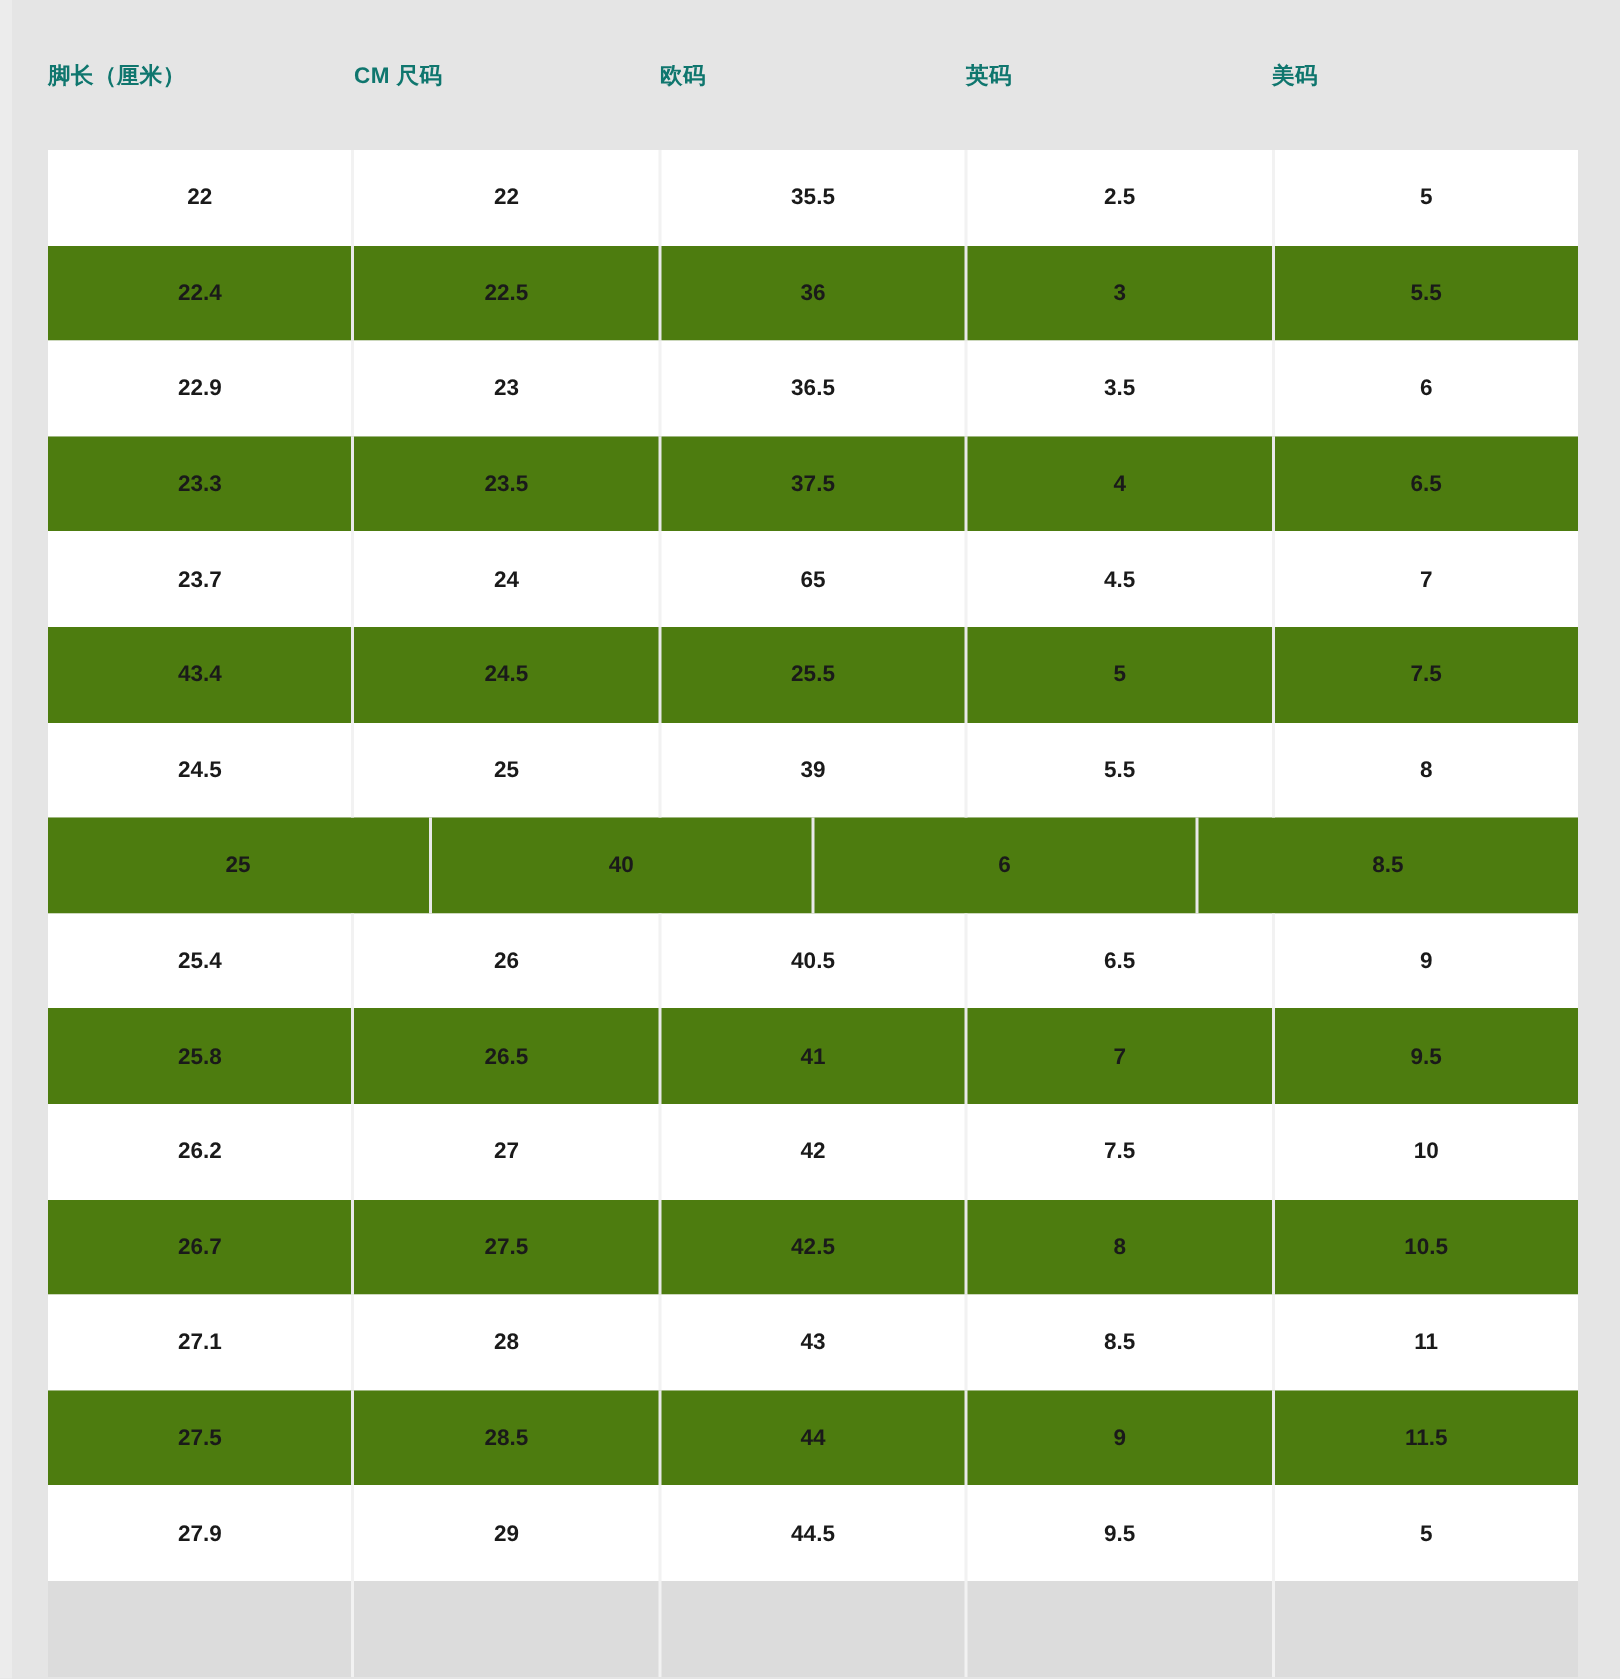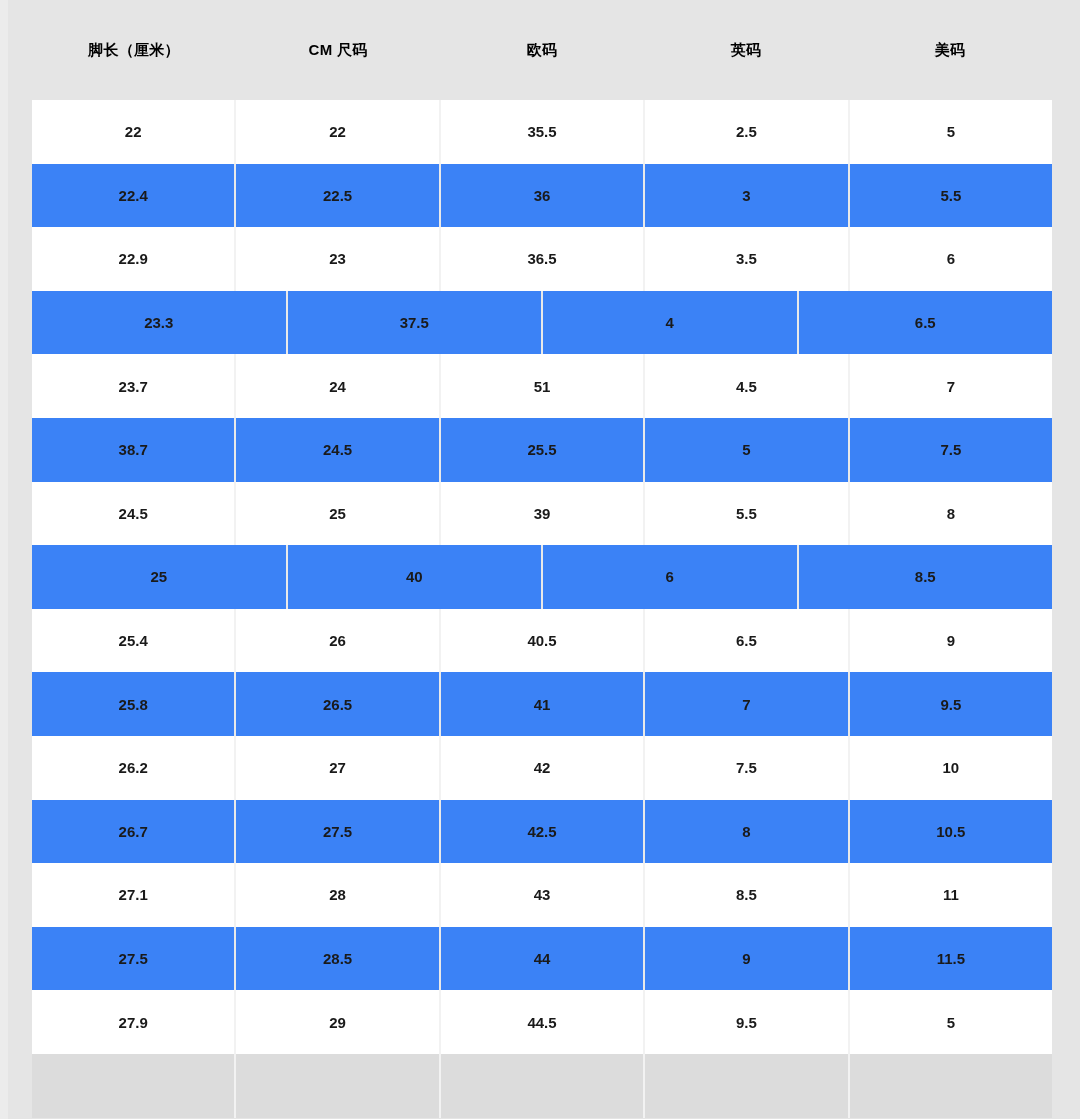"脚长（厘米）" .chart-header .hcell { color: #000000 -> #0f766e; text-align: center -> none }
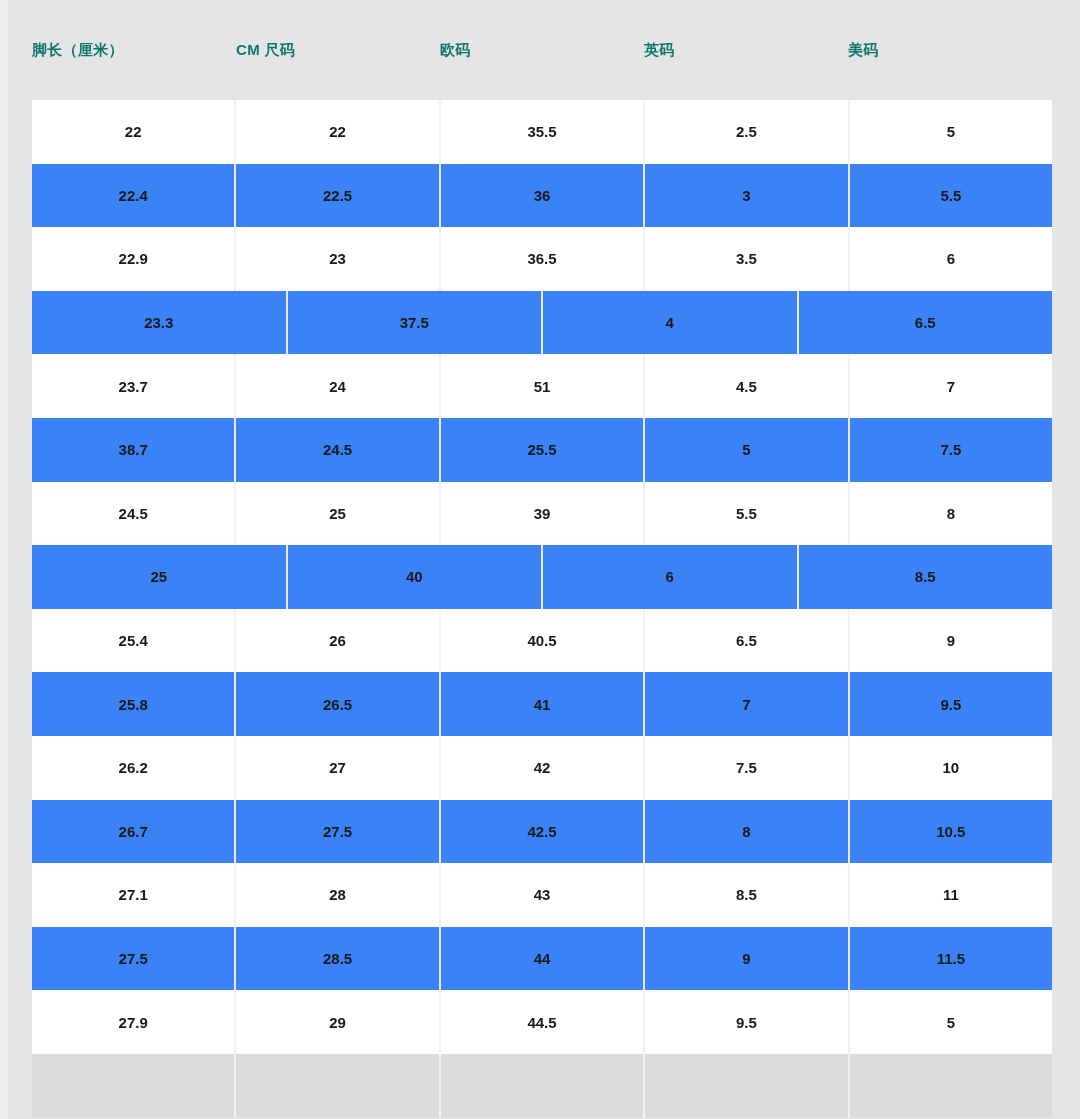"22.4" .row.even { background: #3b82f6 -> #4d7c0f }
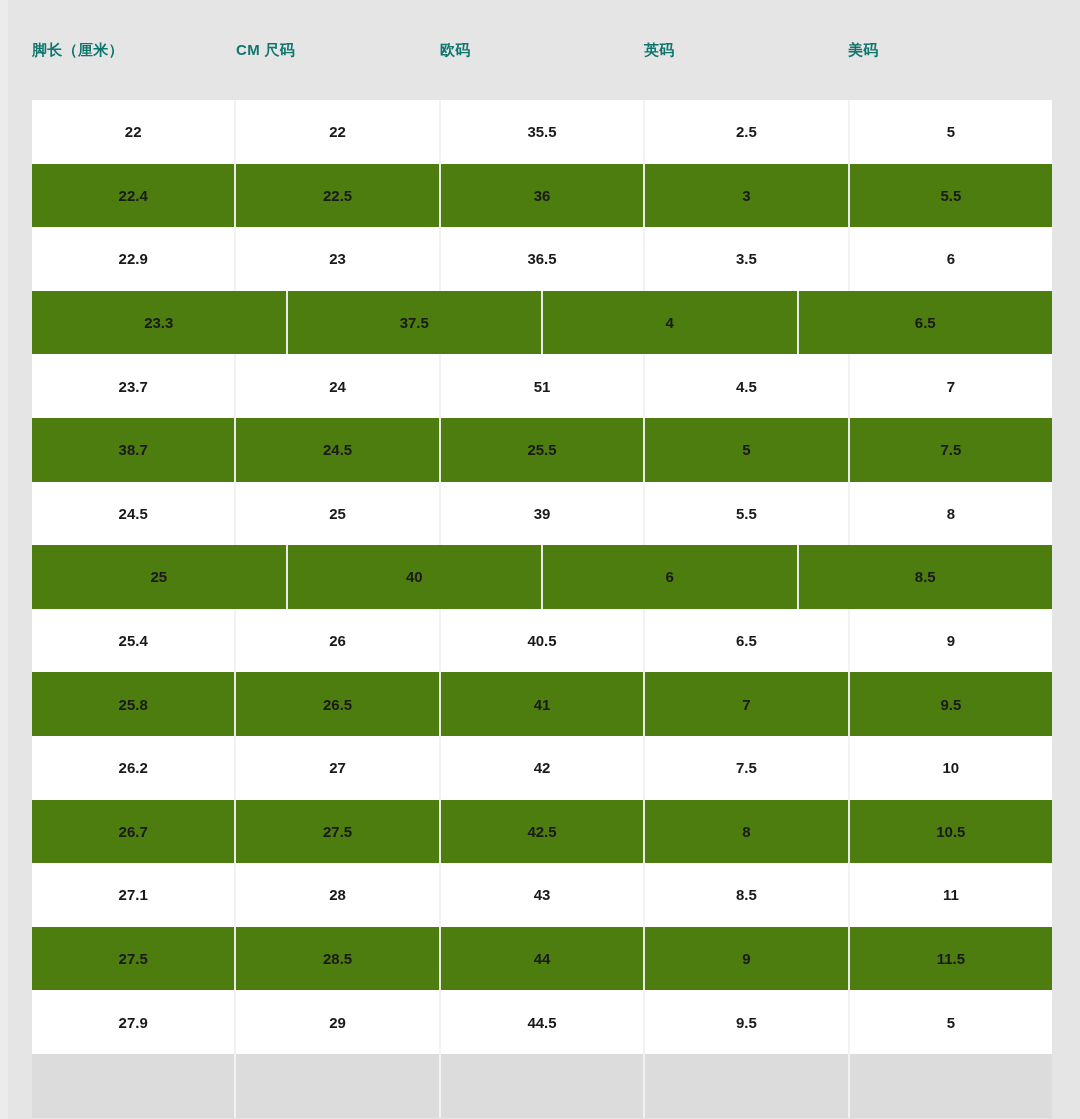"23.5" div.cell { html: none -> <div>23.5</div> }
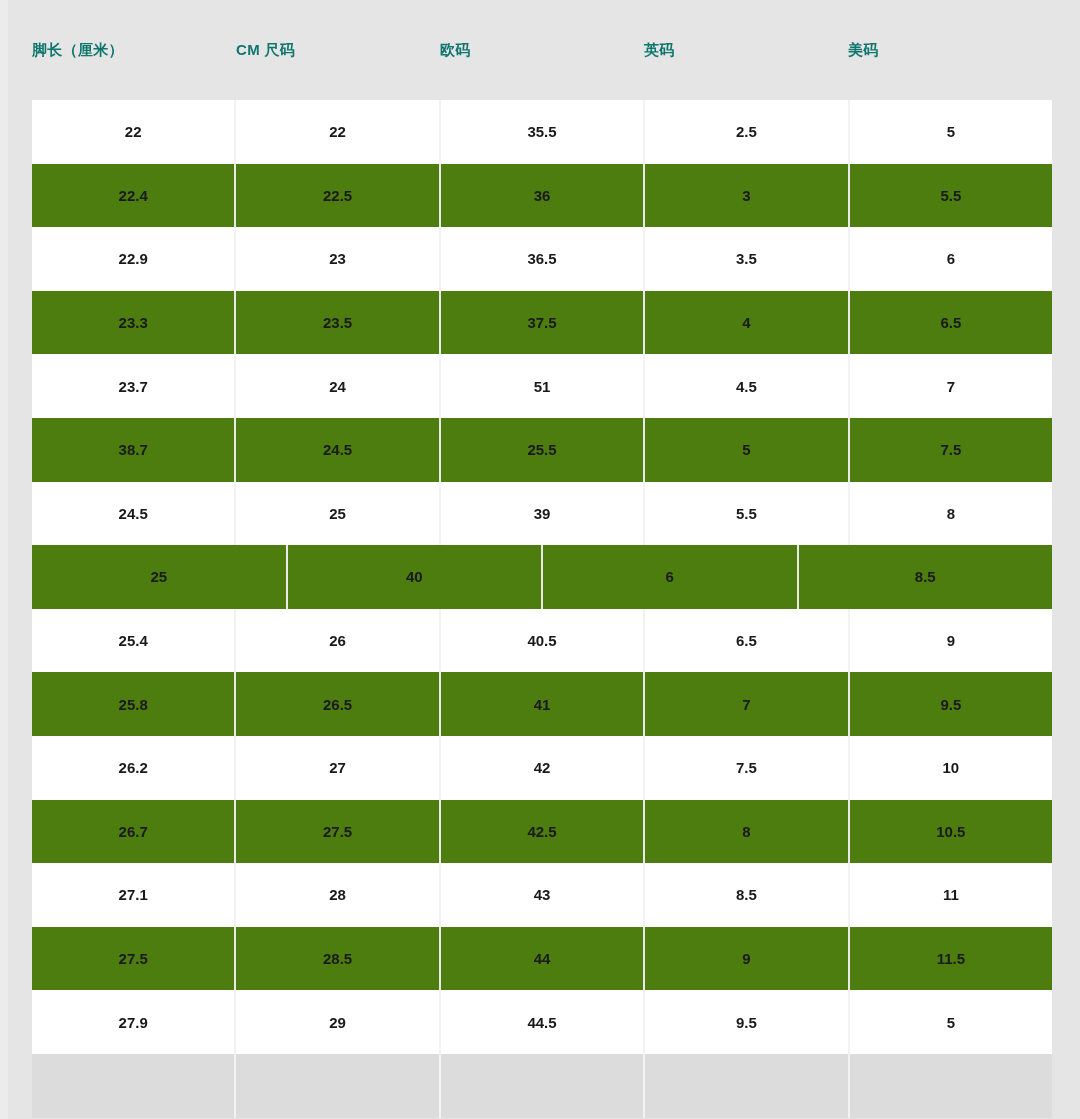"51" div.cell { text: 51 -> 65 }
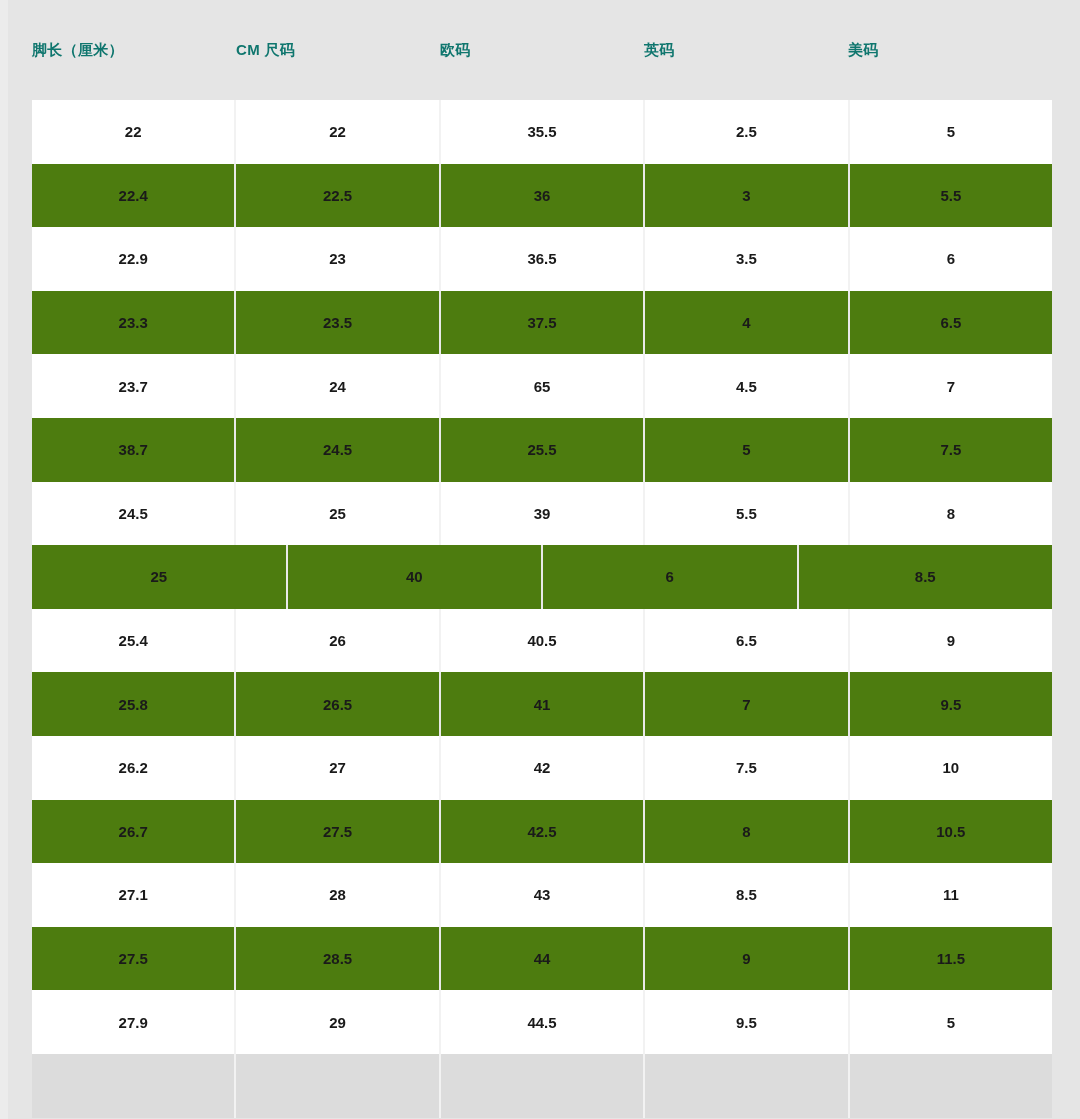"38.7" div.cell { text: 38.7 -> 43.4 }
